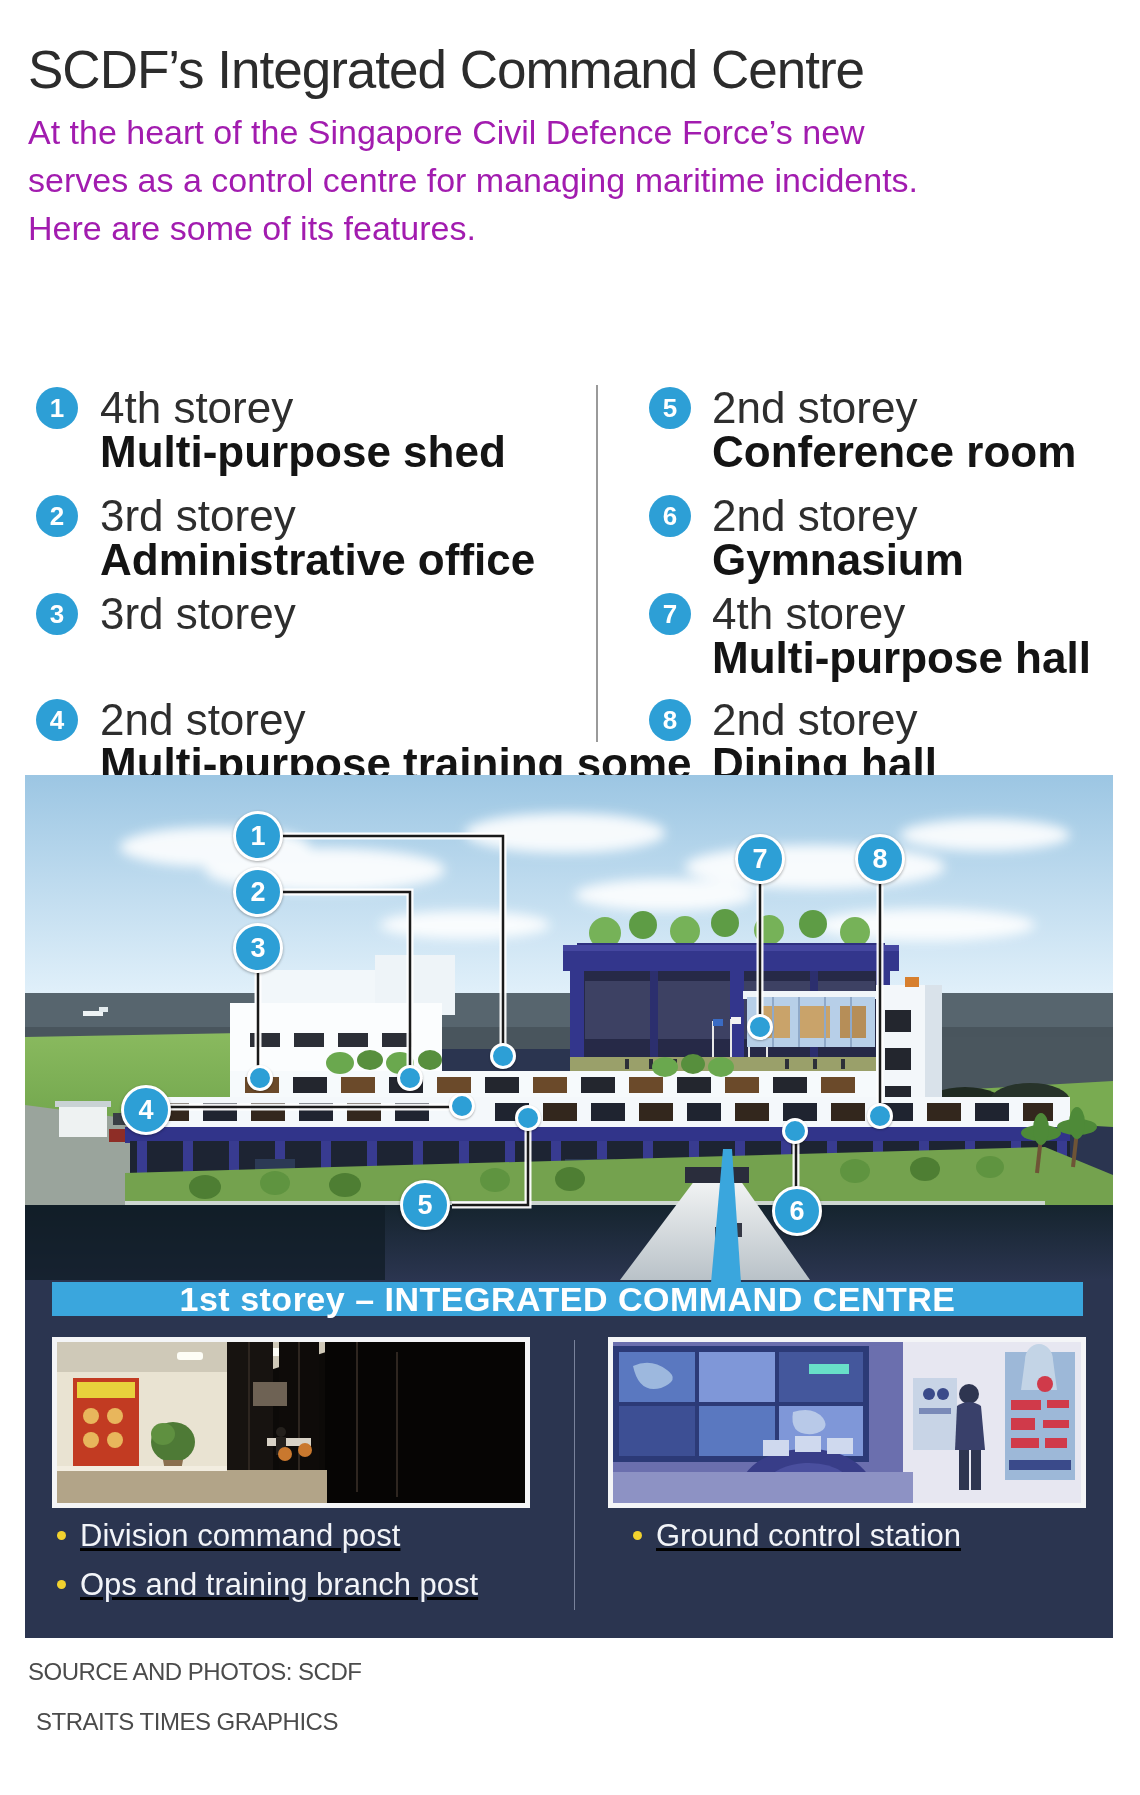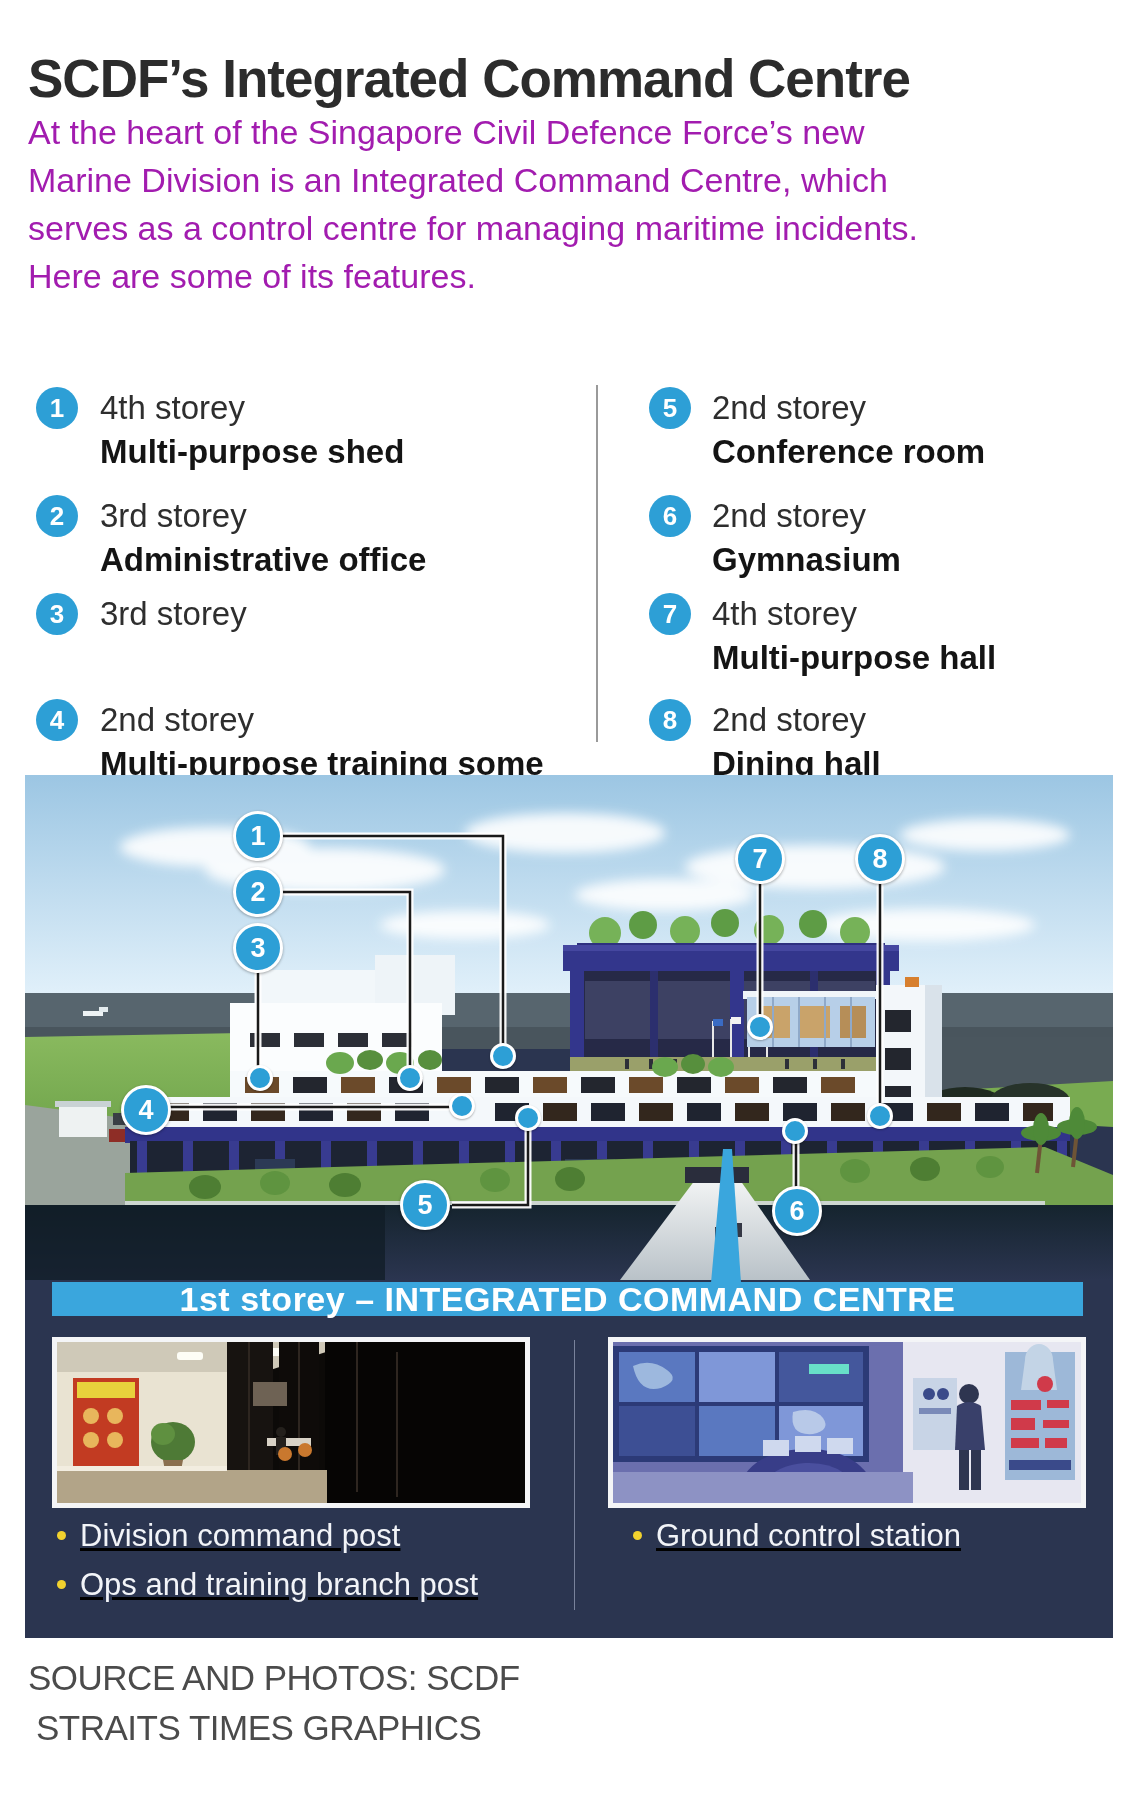"SCDF’s Integrated Command Centre" .title { font-weight: bold -> normal; top: 48px -> 39px }
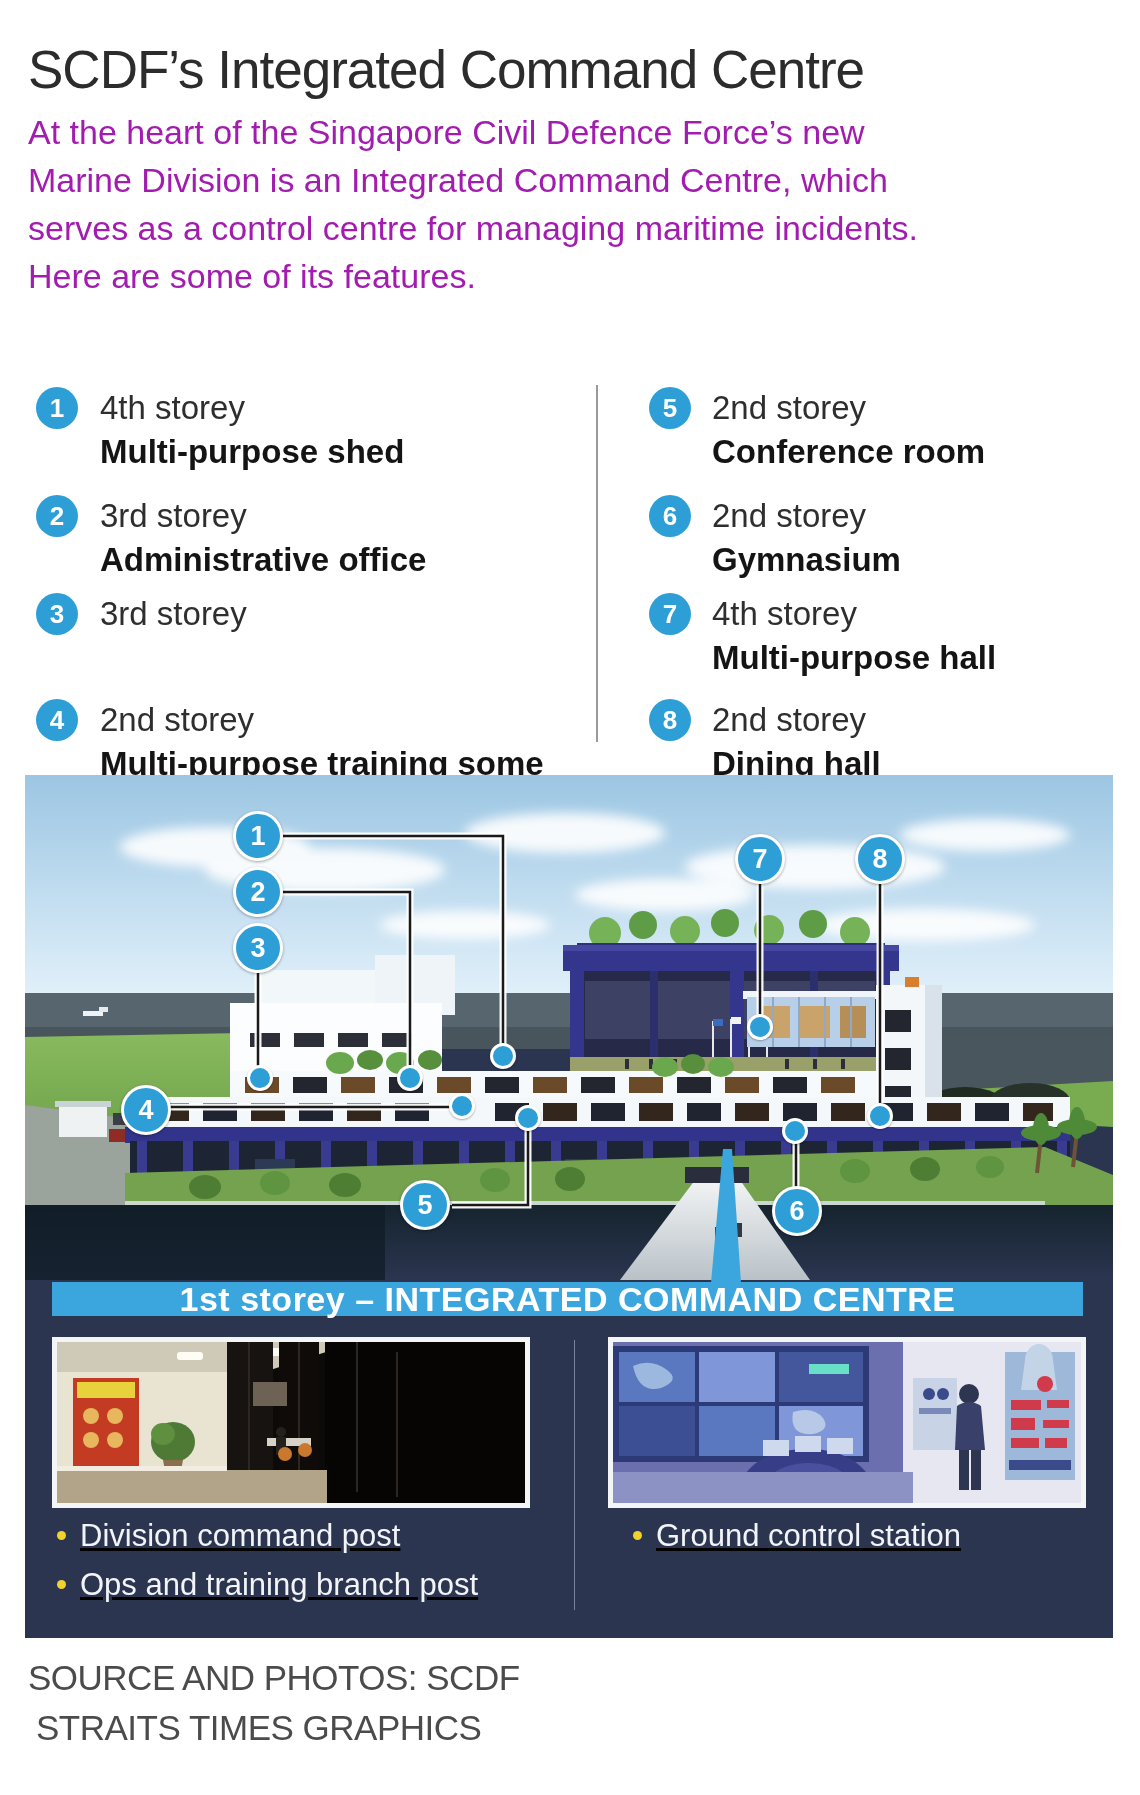"Marine Division is an Integrated" div { html: <div>Marine Division is an Integrated Command Centre, which</div> -> none }
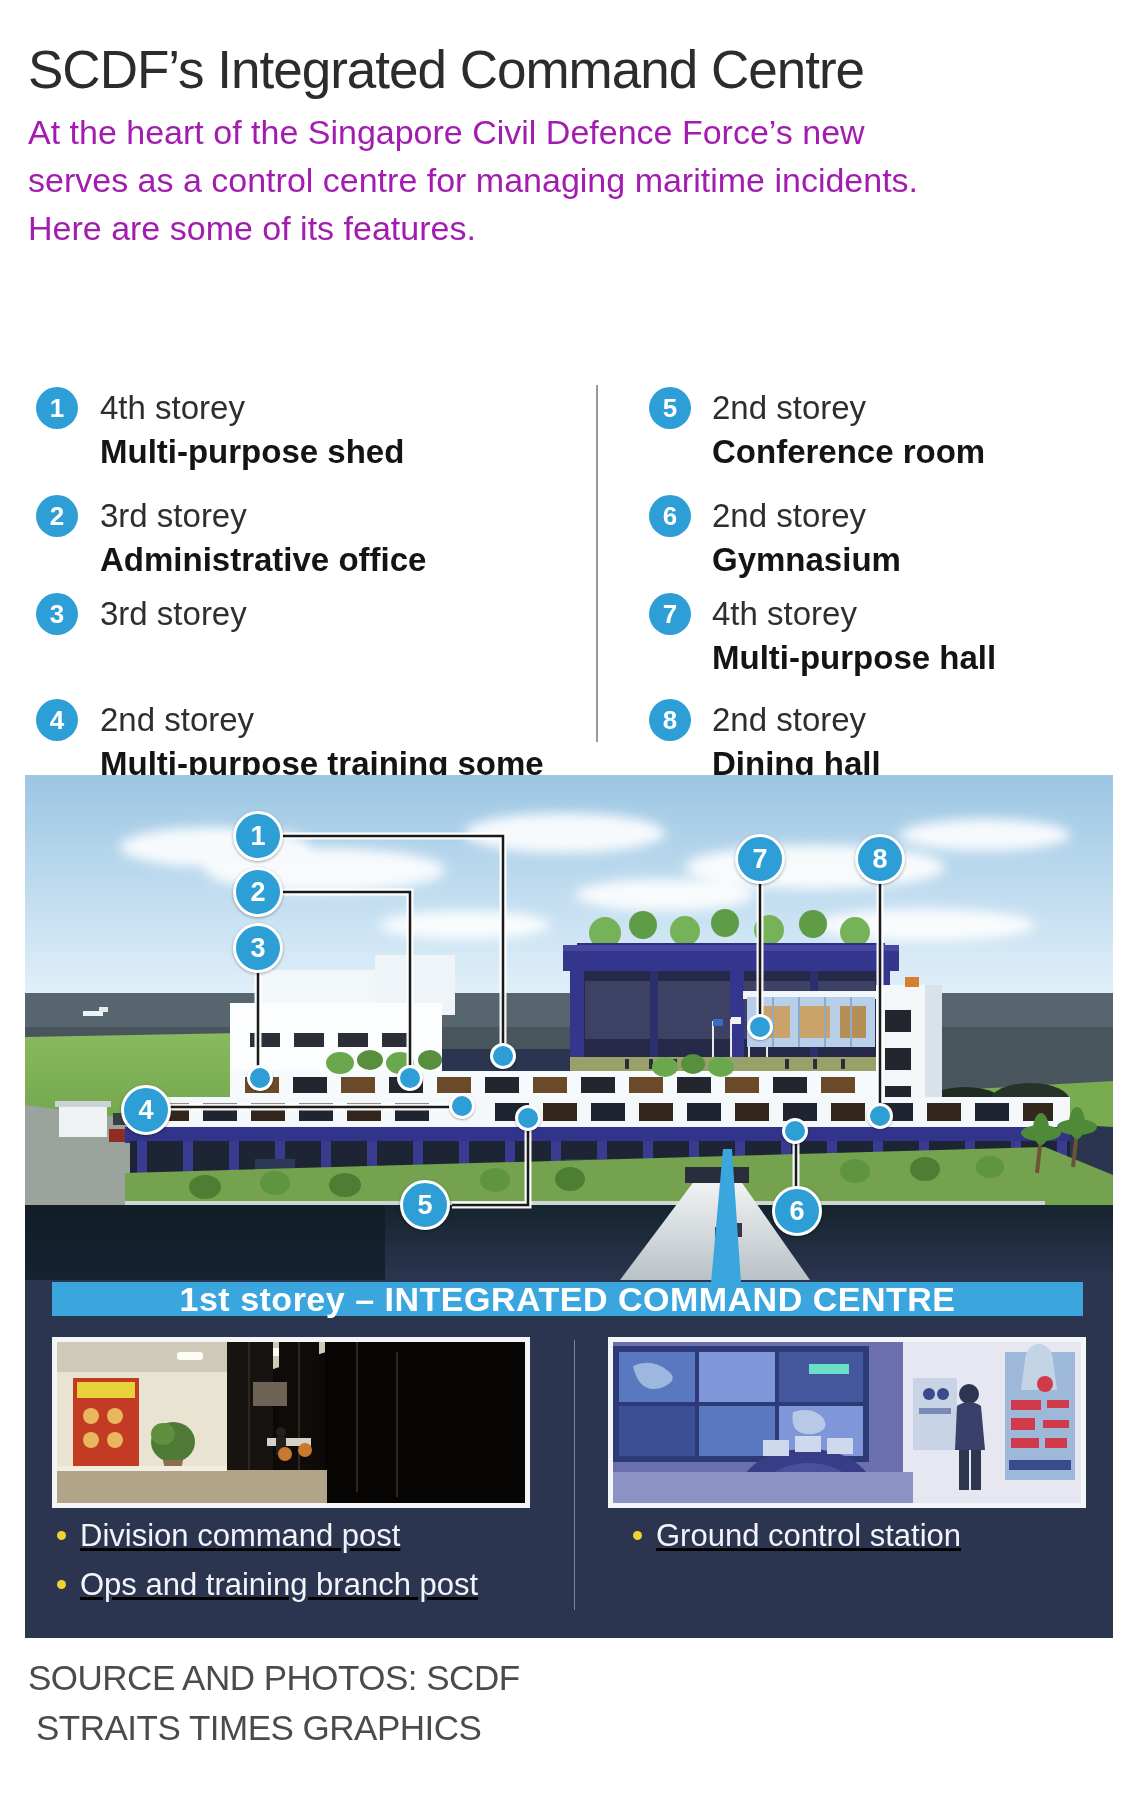"4th storey" .feat-text { font-size: 33px -> 44px }
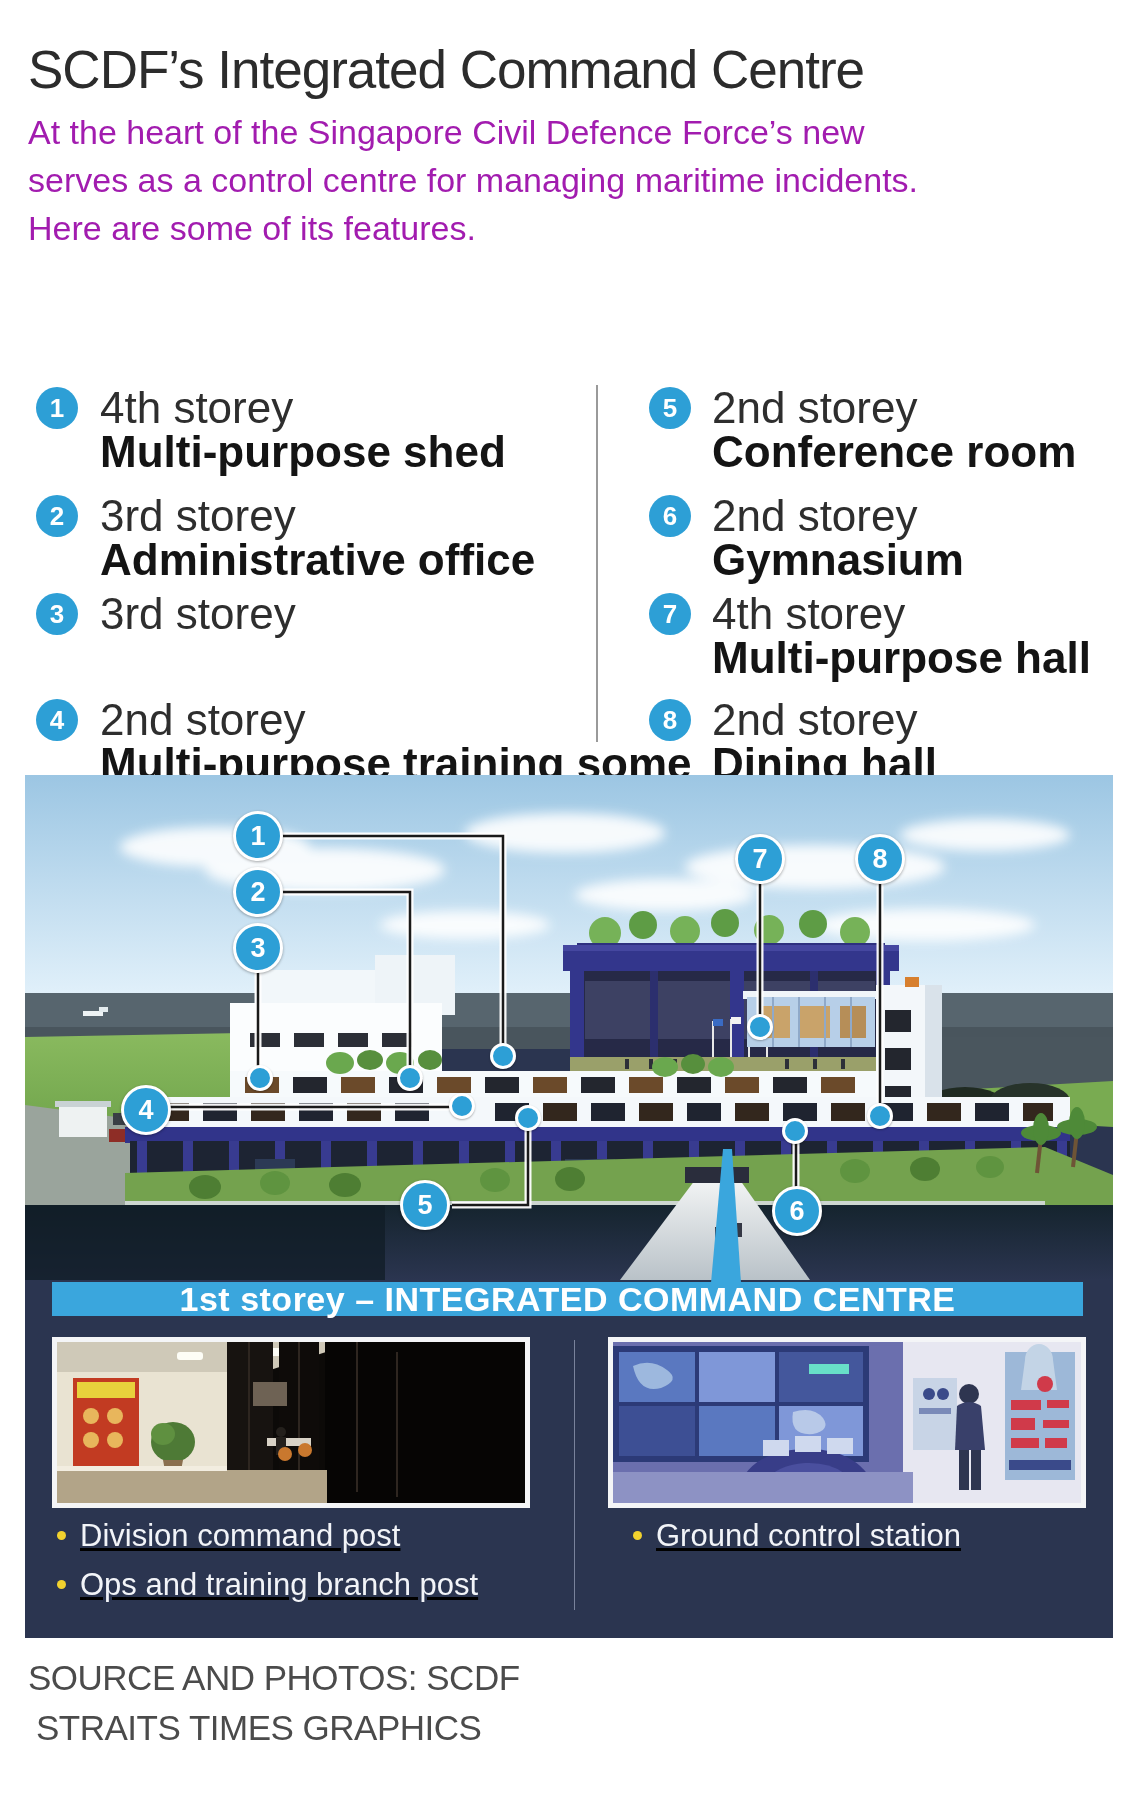"SOURCE AND PHOTOS: SCDF" .footer-line { font-size: 35px -> 24px }
